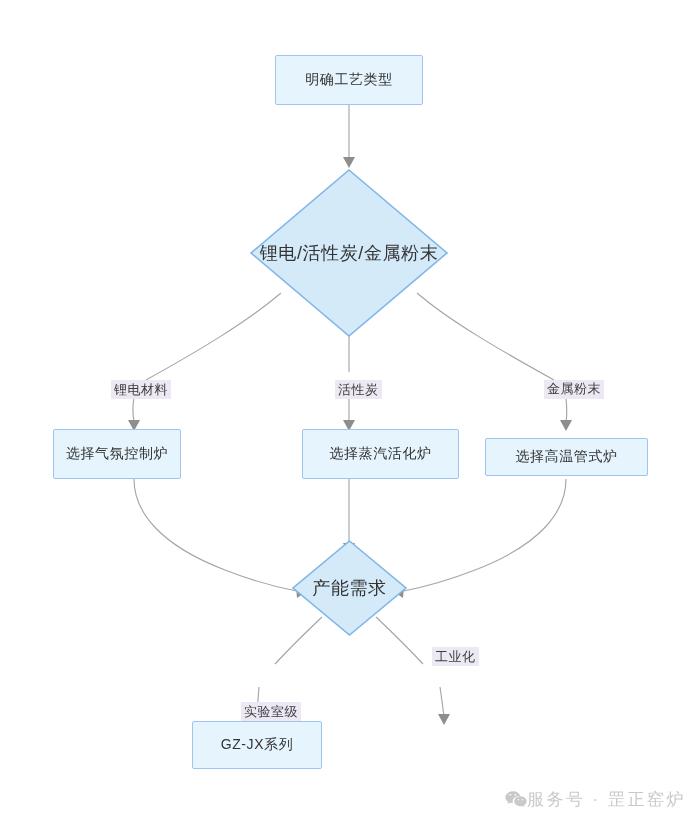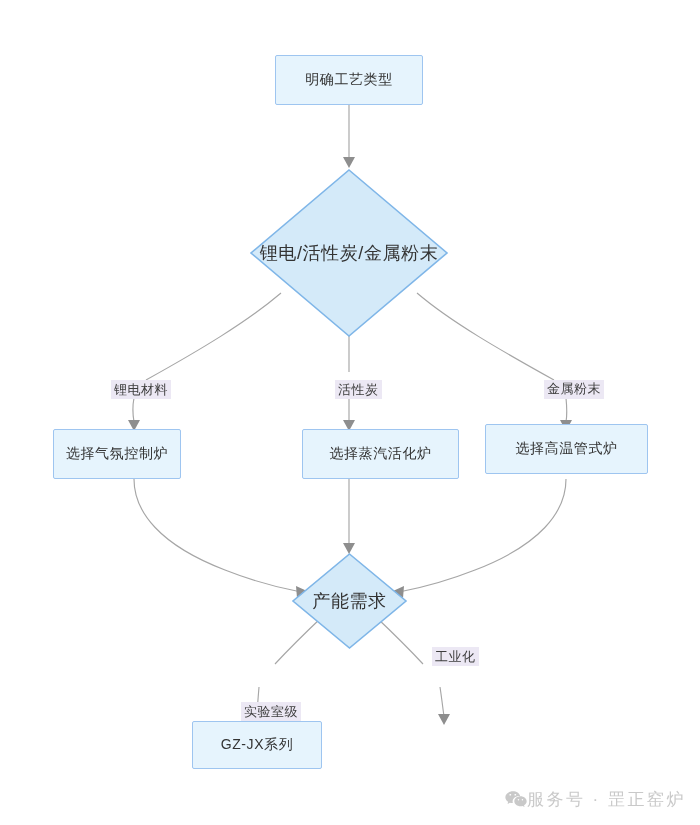"选择高温管式炉" div.node { height: 50px -> 38px; top: 424px -> 438px }
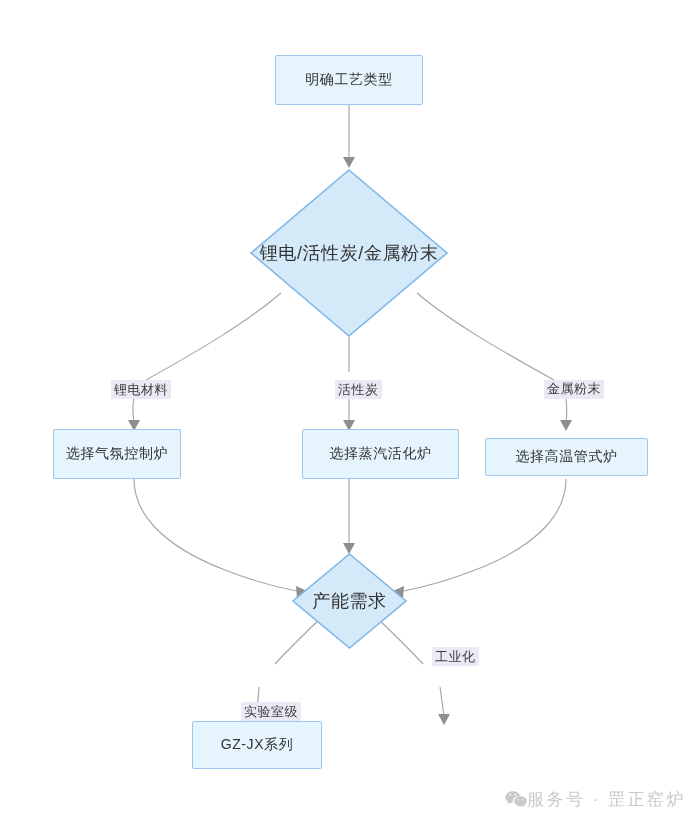"产能需求" div.node { top: 552px -> 539px }
